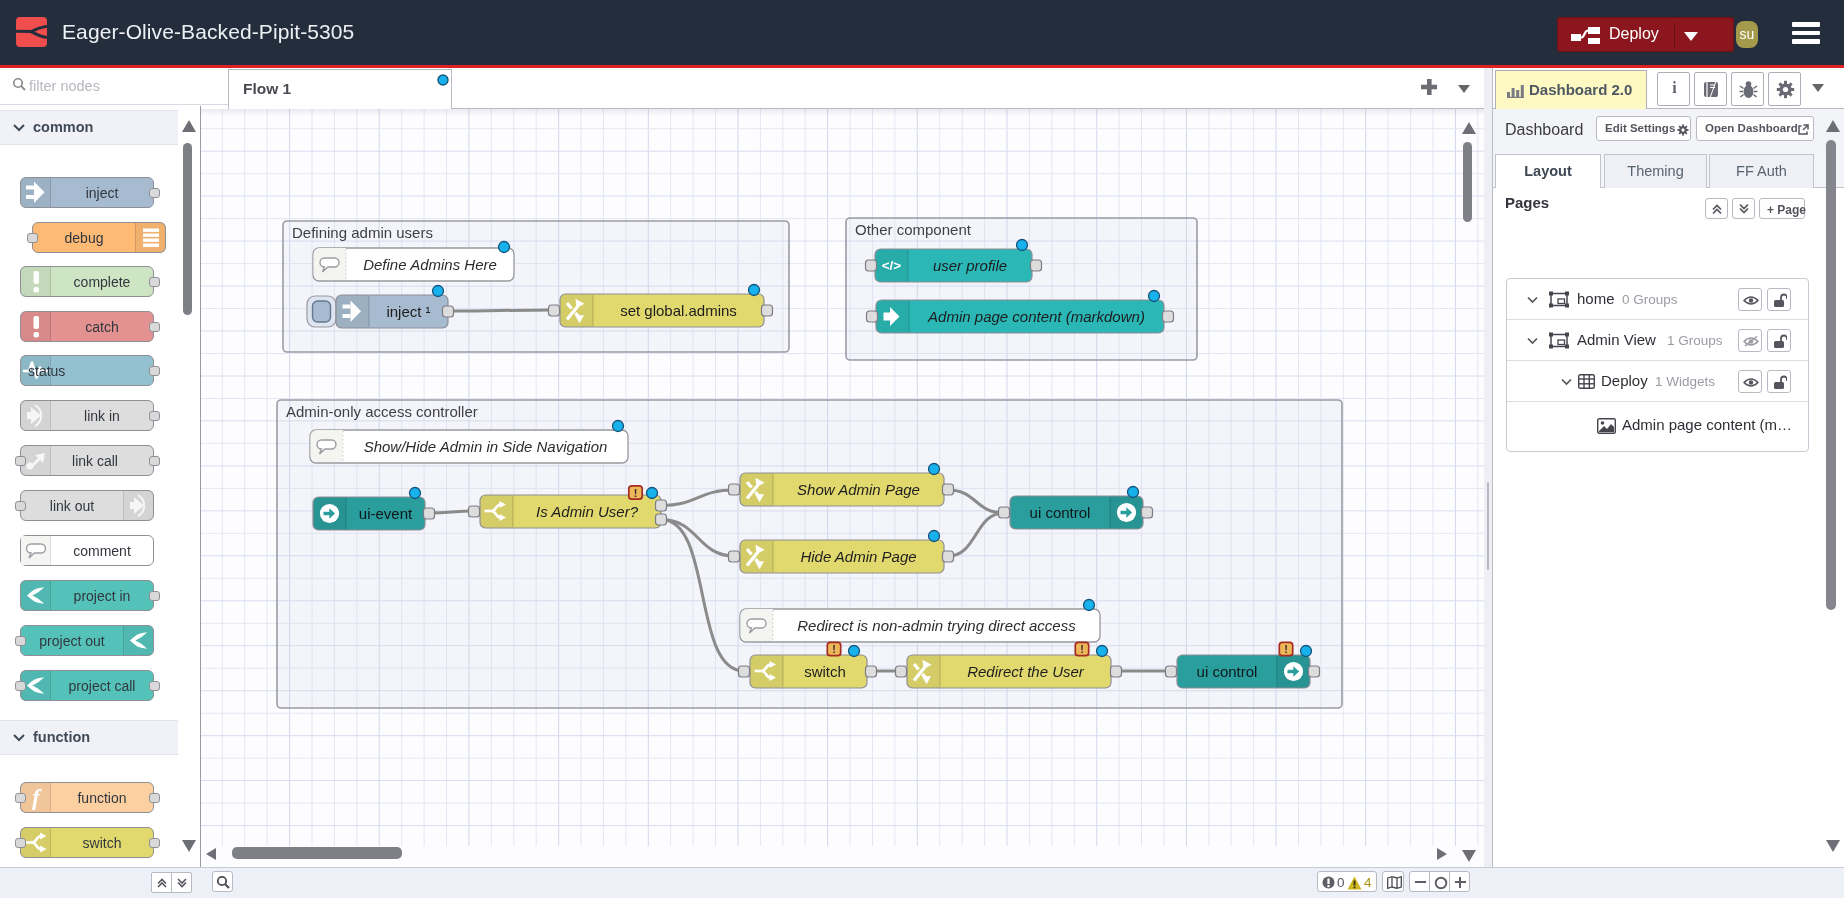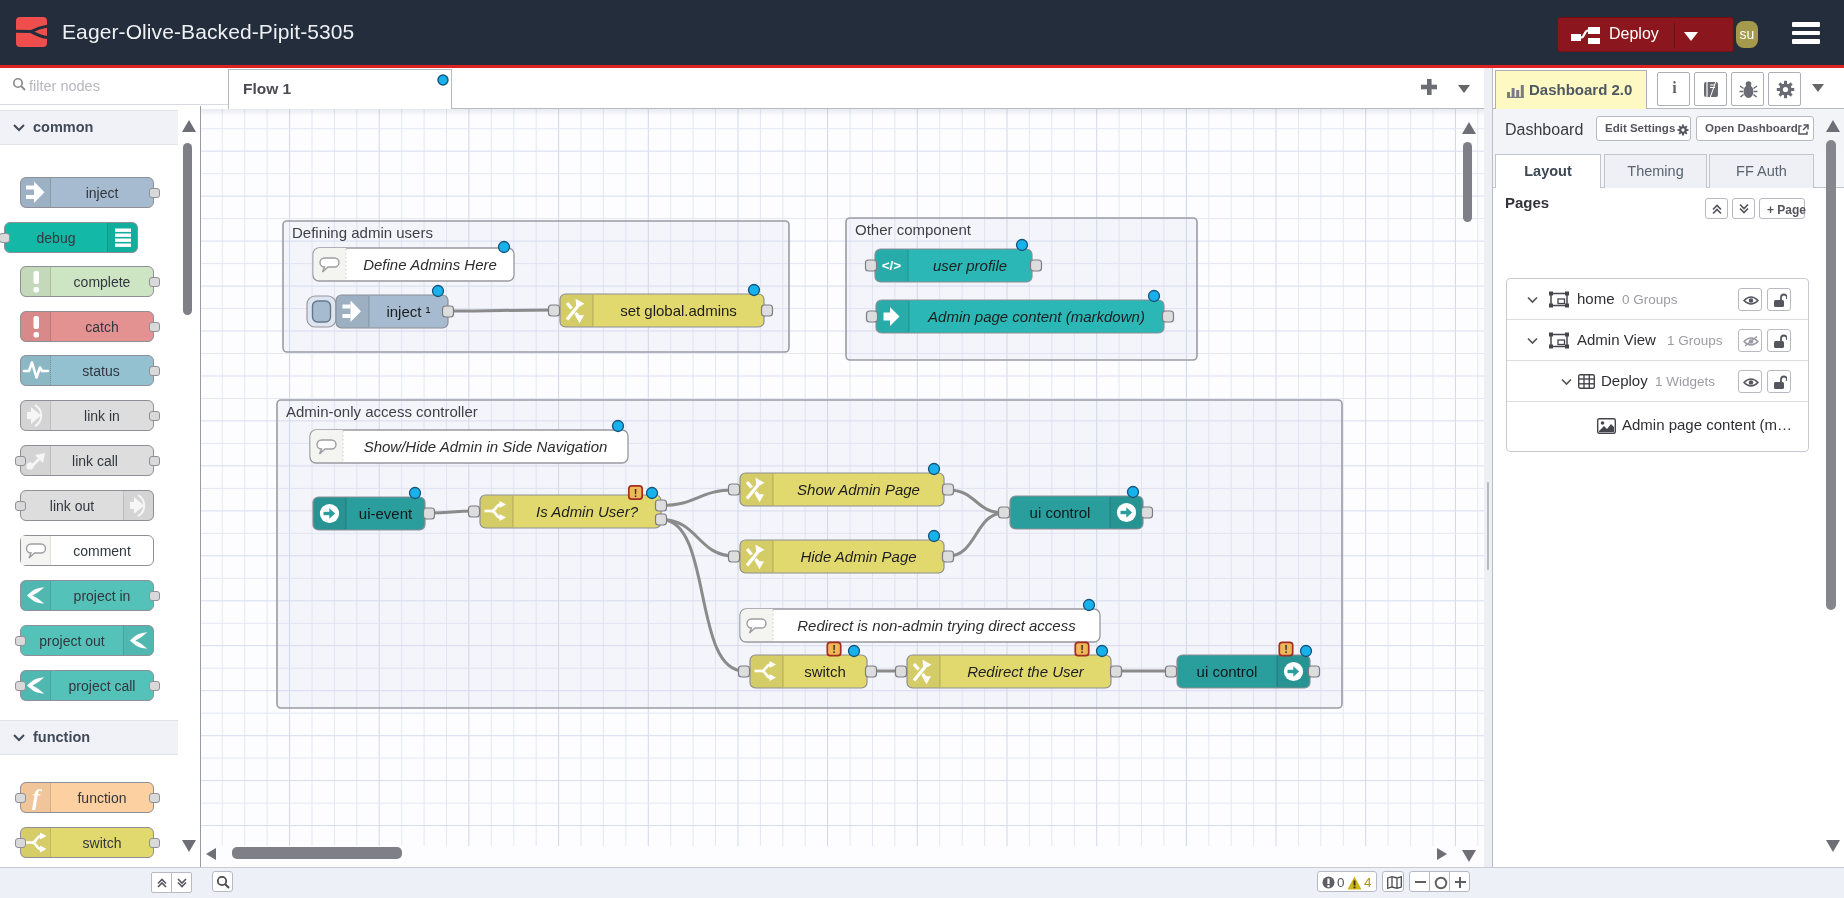"debug" div.pnode { background: #14b8a6 -> #fdba74; left: 4px -> 32px }
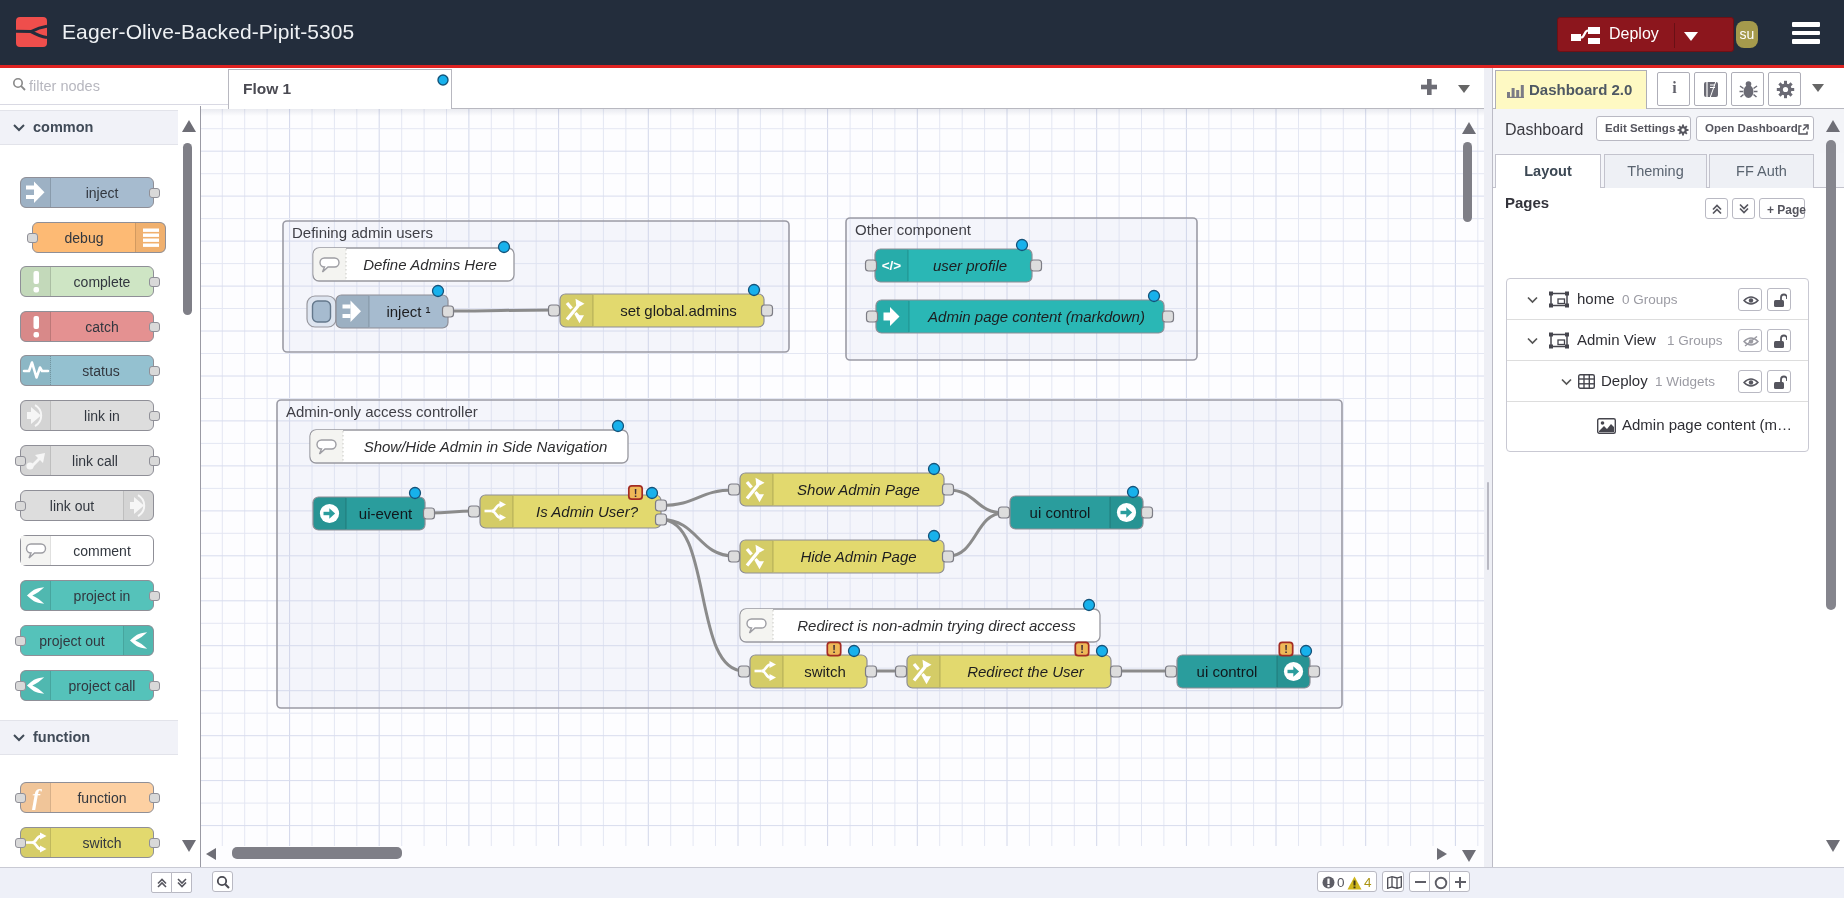"status" div.plbl { left: 14px -> 7px; text-align: center -> left }
